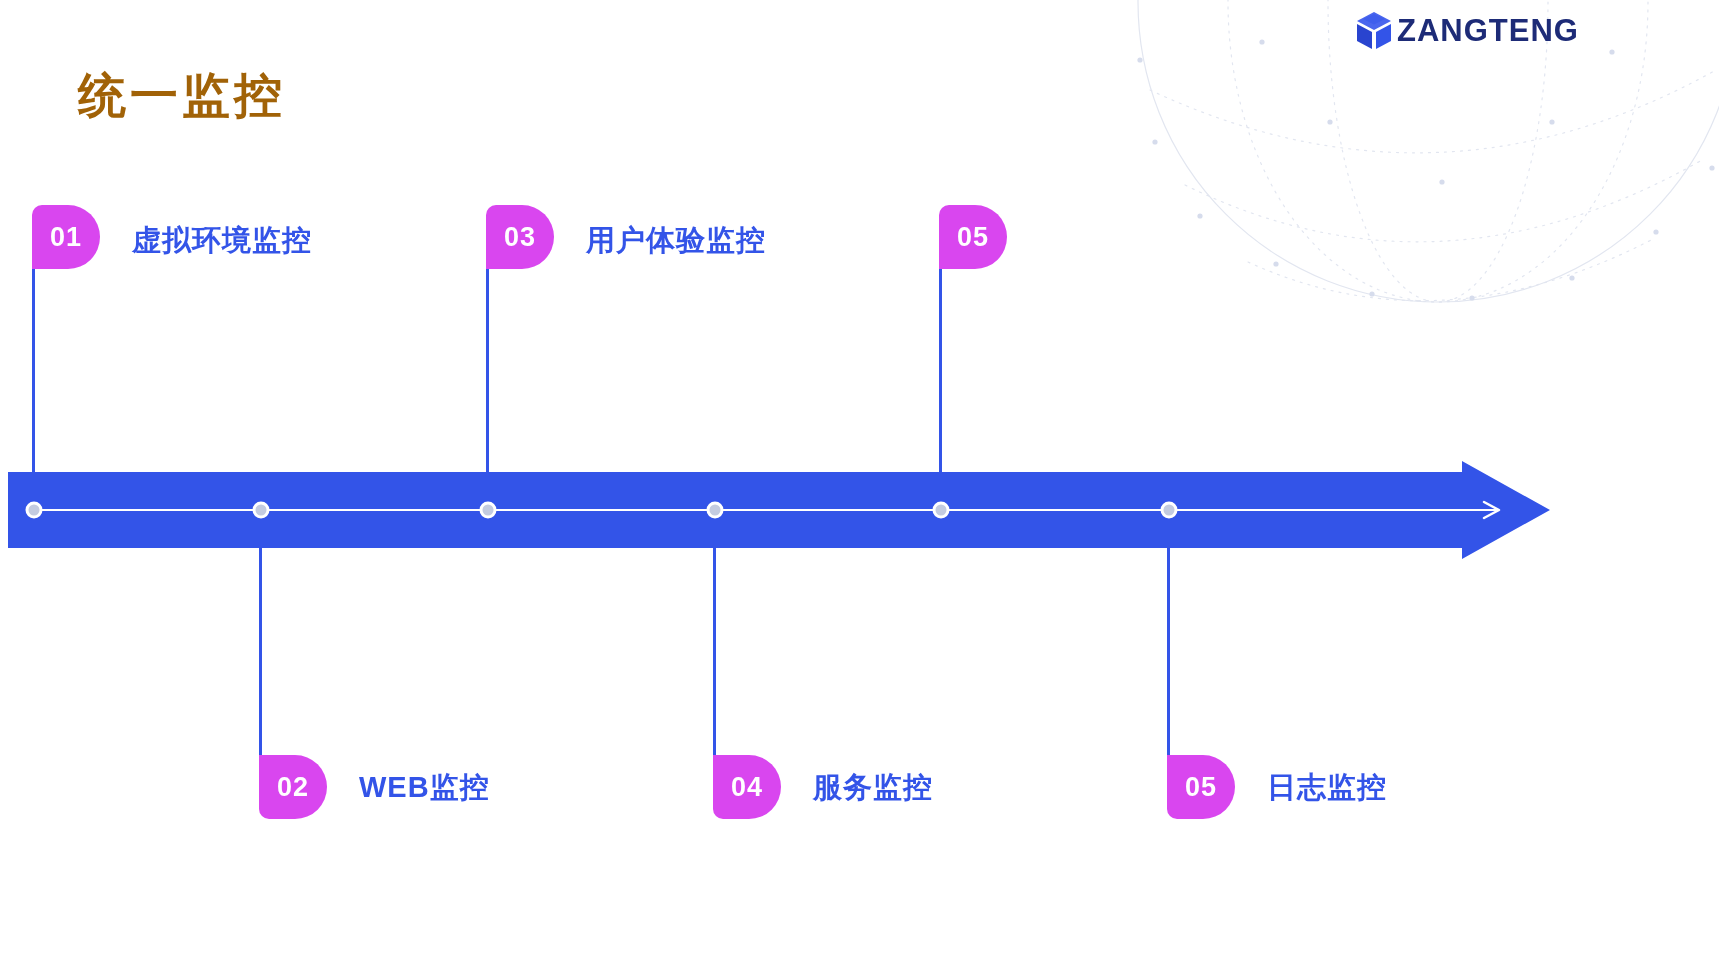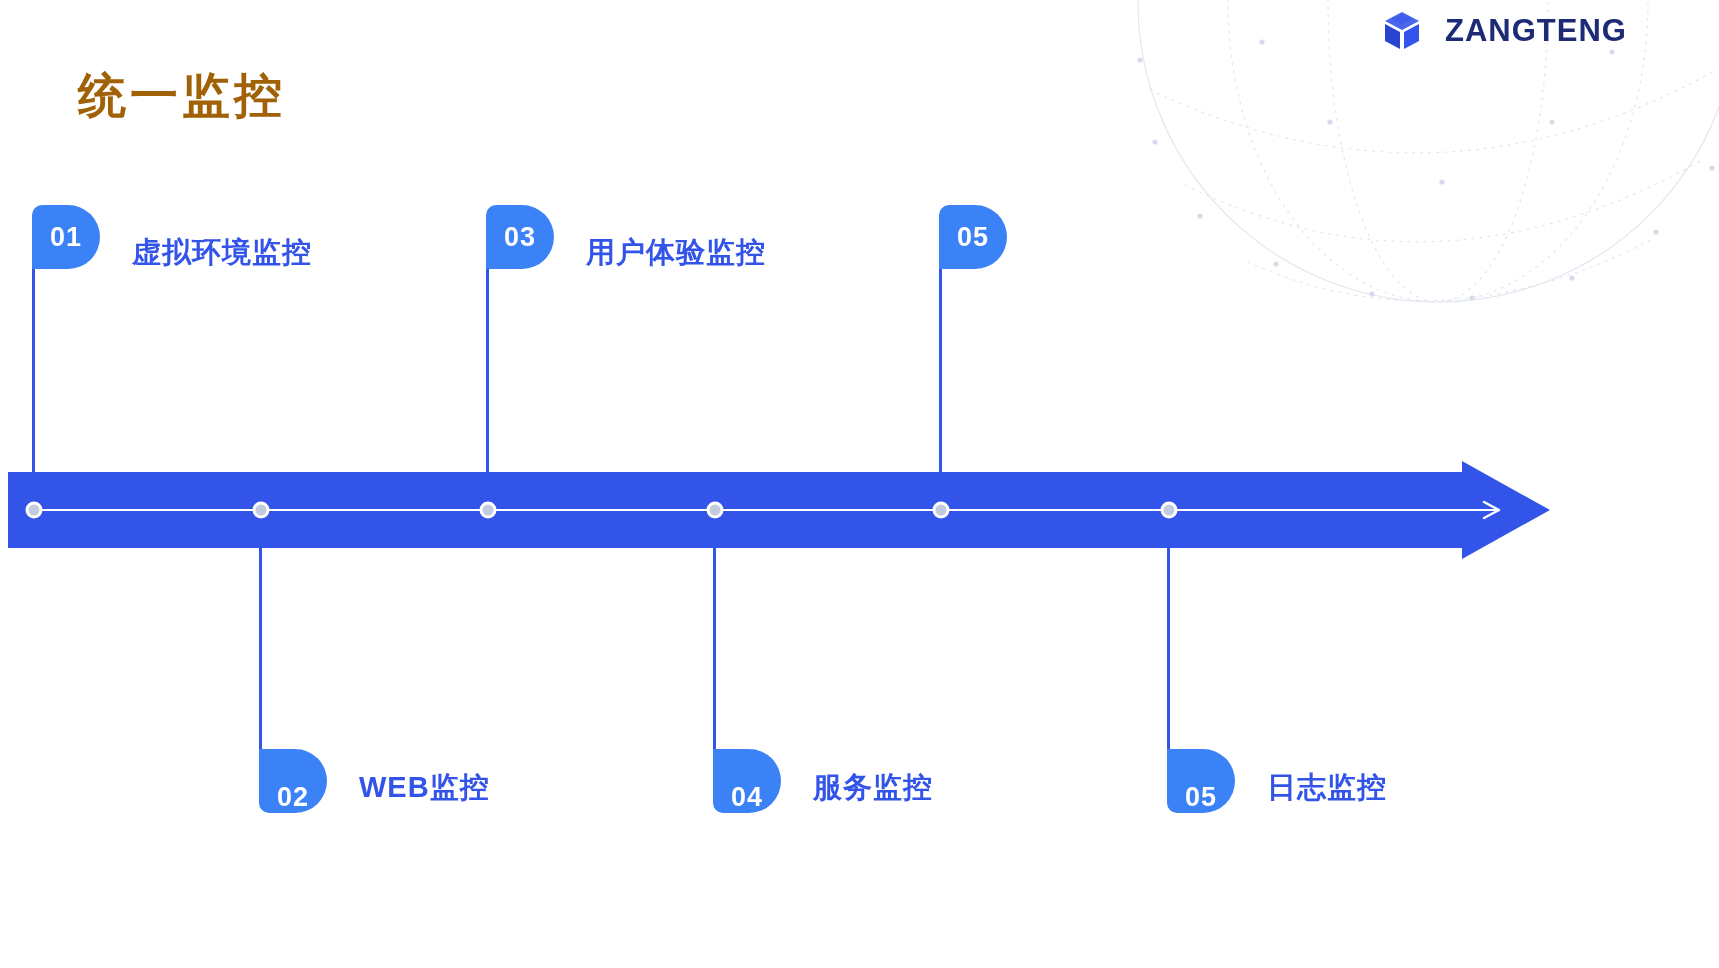"ZANGTENG" .logo { gap: 22px -> 2px; left: 1381px -> 1353px }
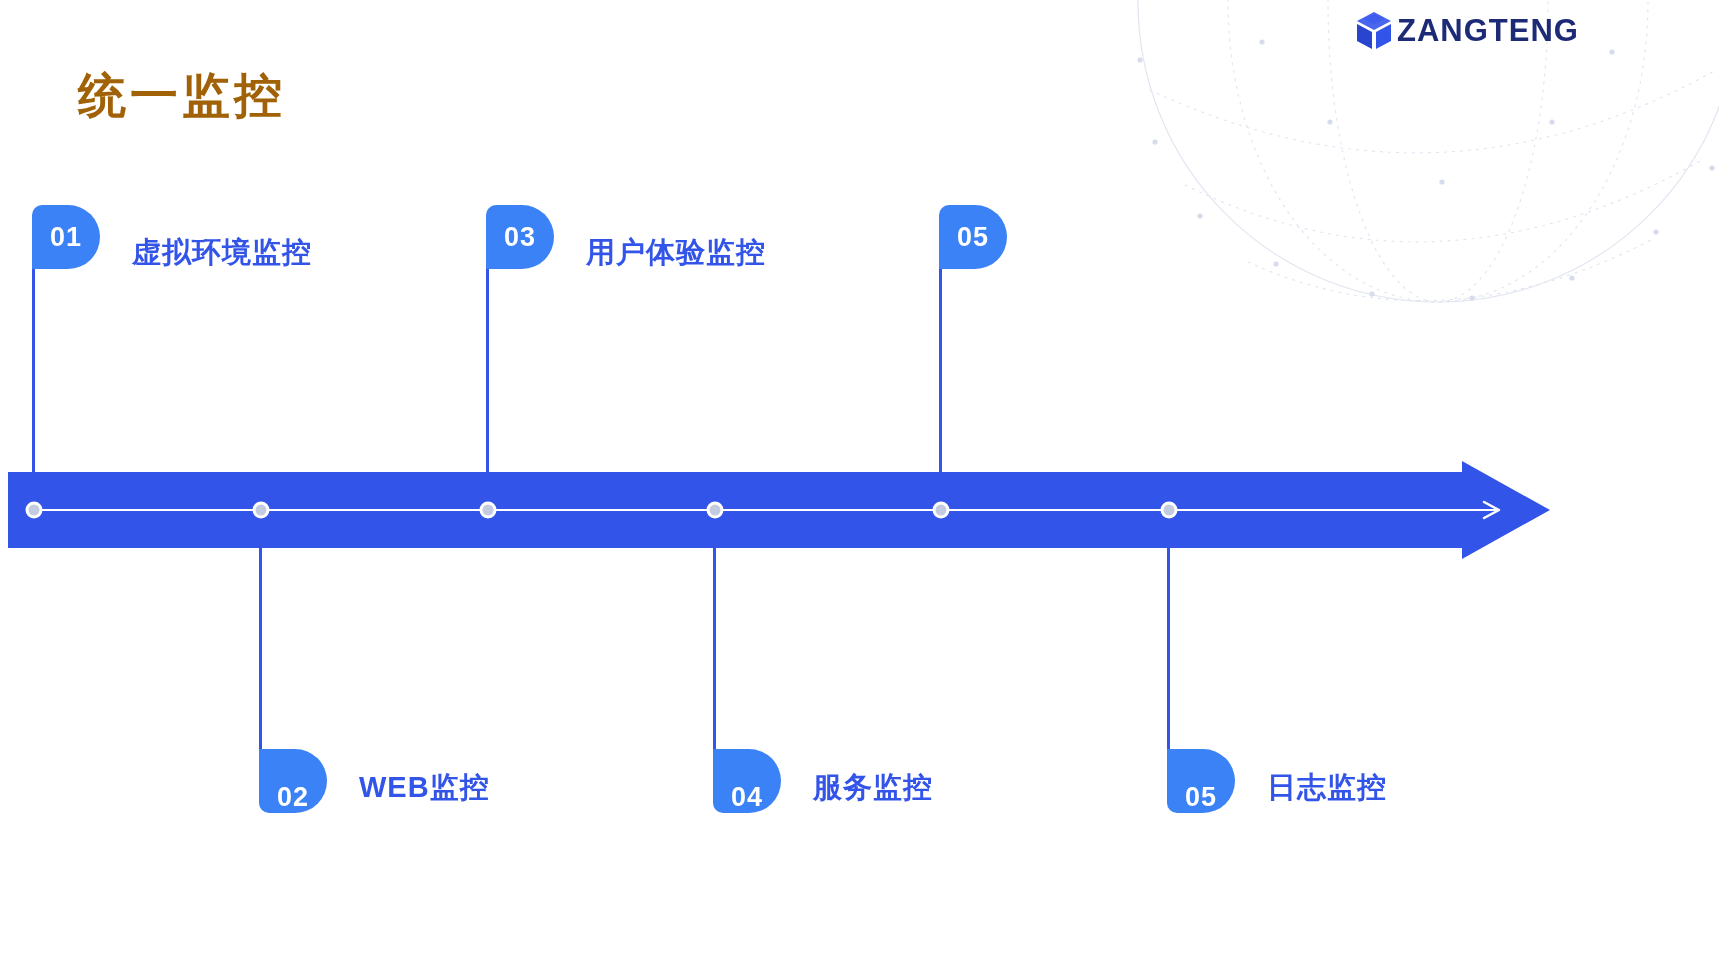"01" .flag { background: #3b82f6 -> #d946ef }
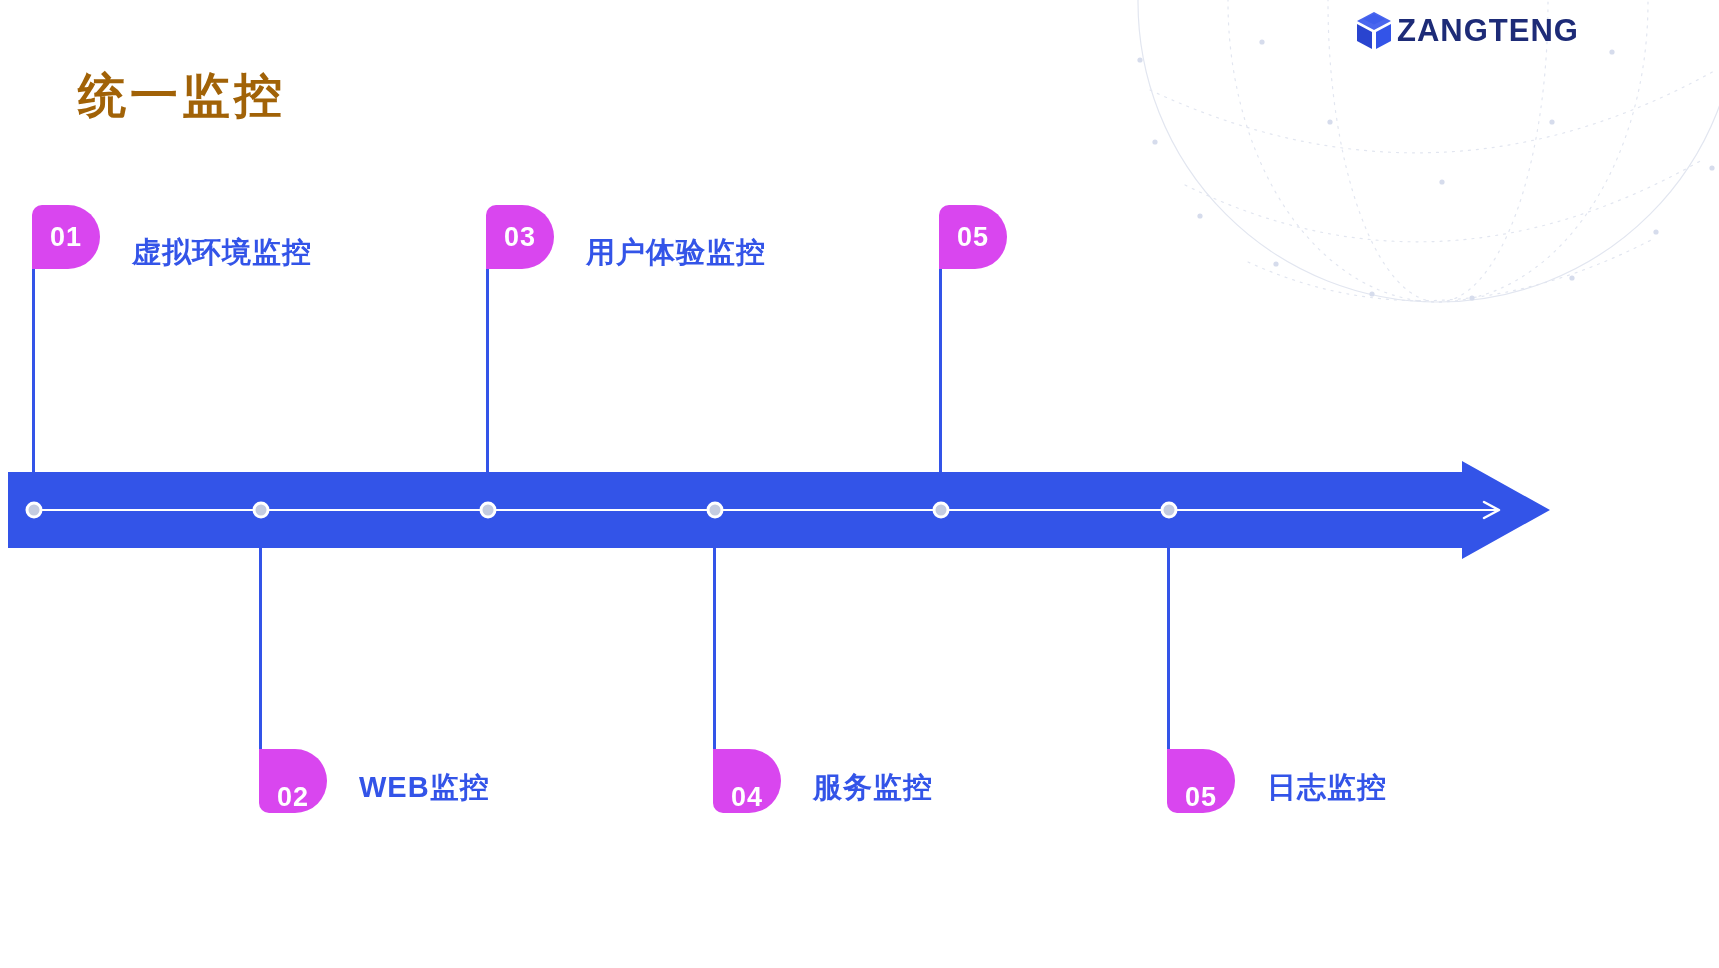"虚拟环境监控" .item-top .label { top: 15px -> 3px }
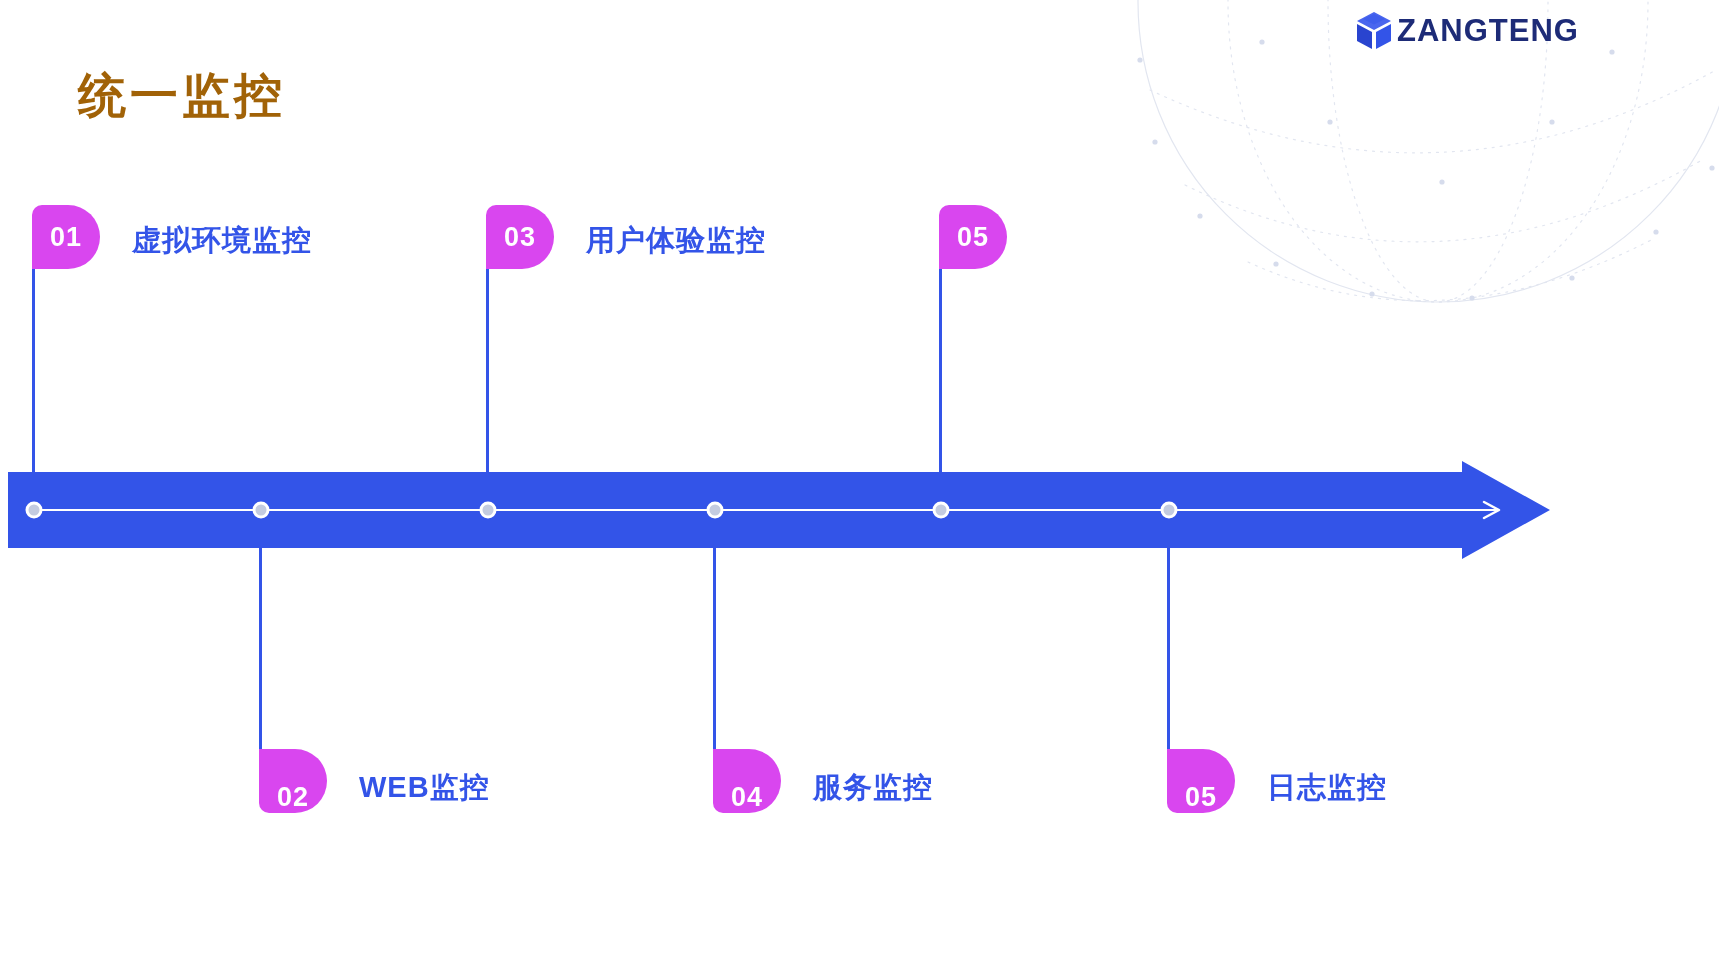"02" .item-bottom .flag { align-items: flex-end -> none; top: 201px -> 207px }
